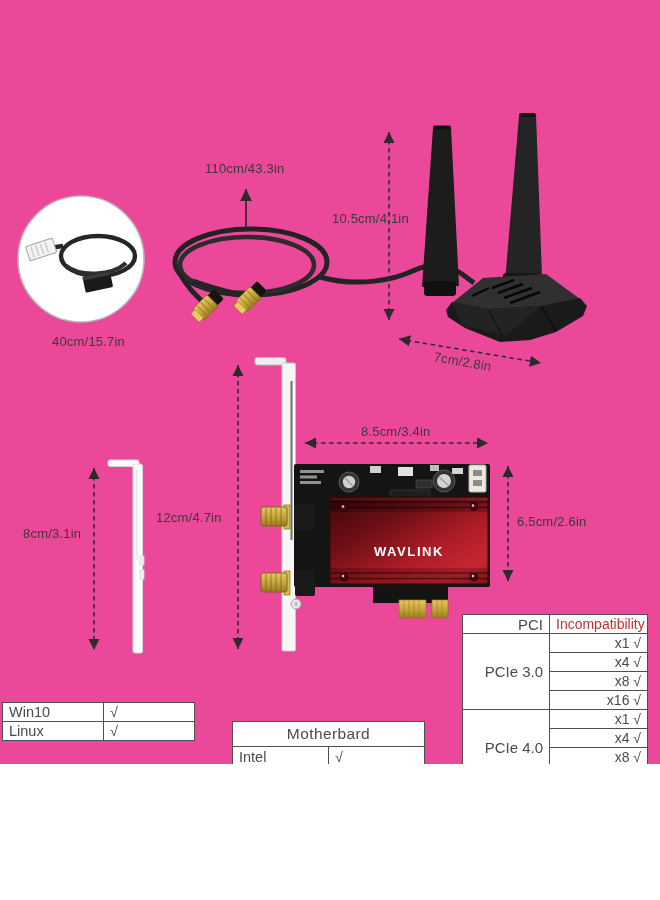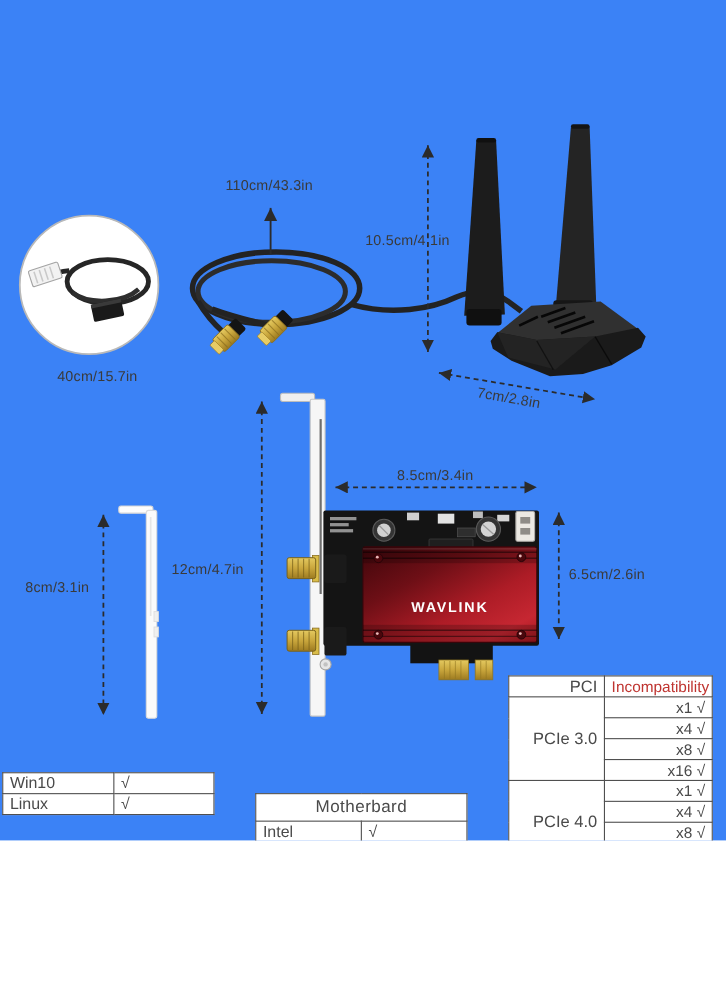"110cm/43.3in" .stage { background: #3b82f6 -> #ec4899 }
